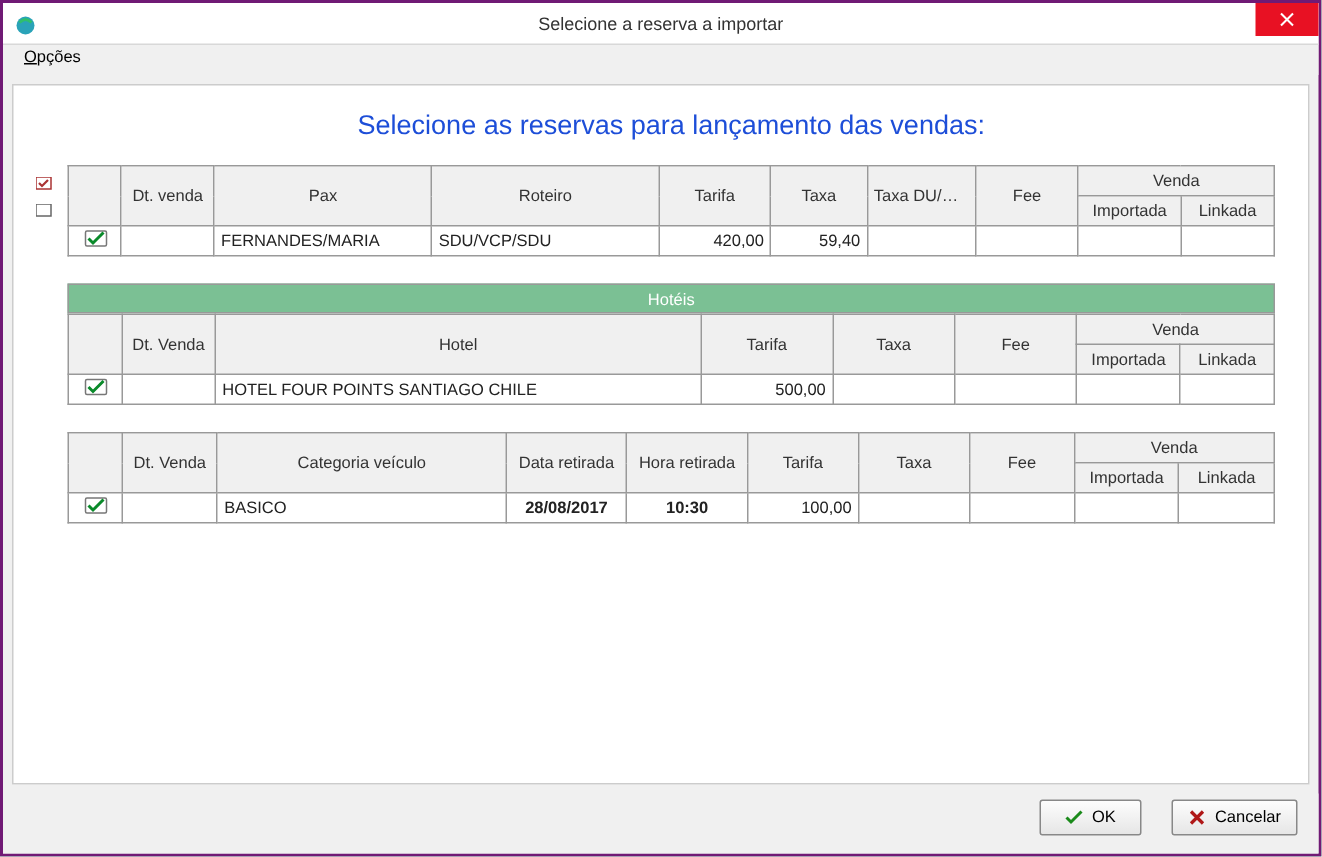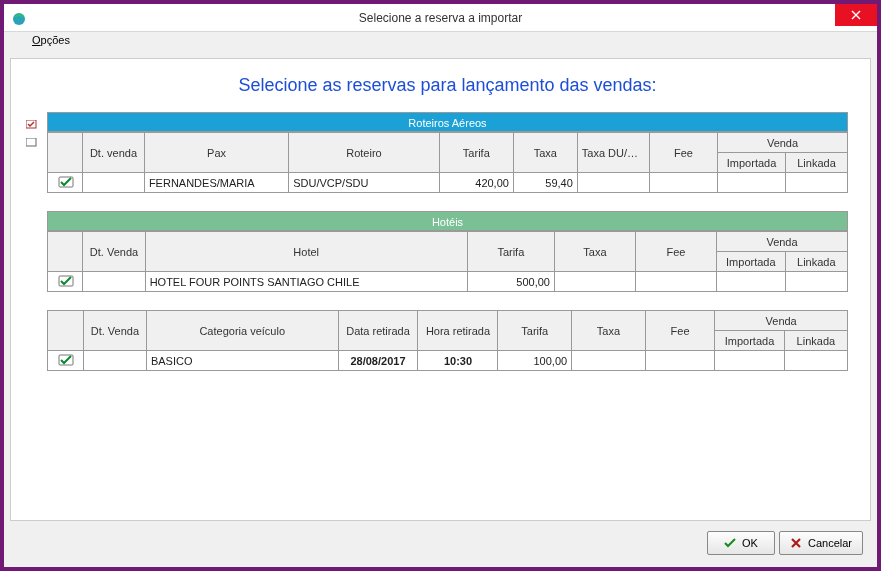"Selecione a reserva a importar" .window { border: 4px solid #701a75 -> 2px solid #701a75 }
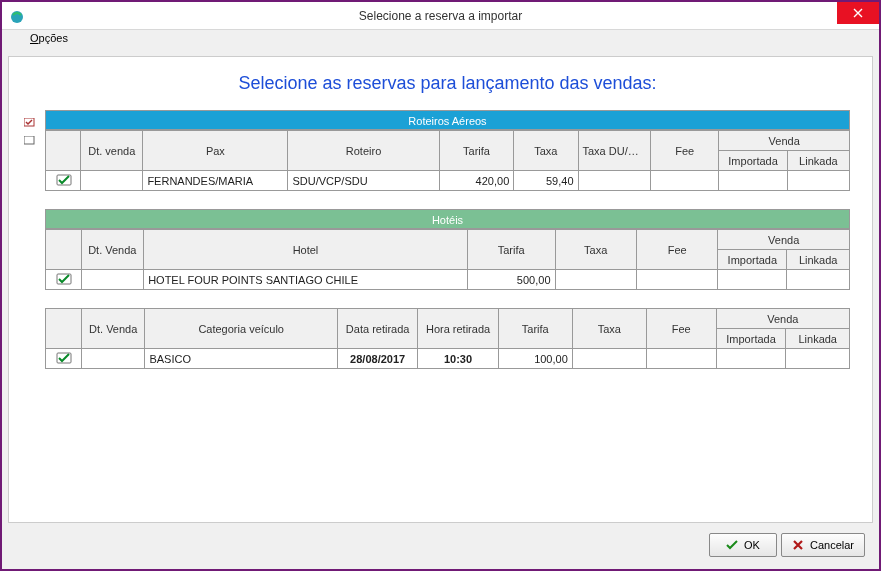"Opções" .menubar { padding: 2px 24px -> 2px 10px }
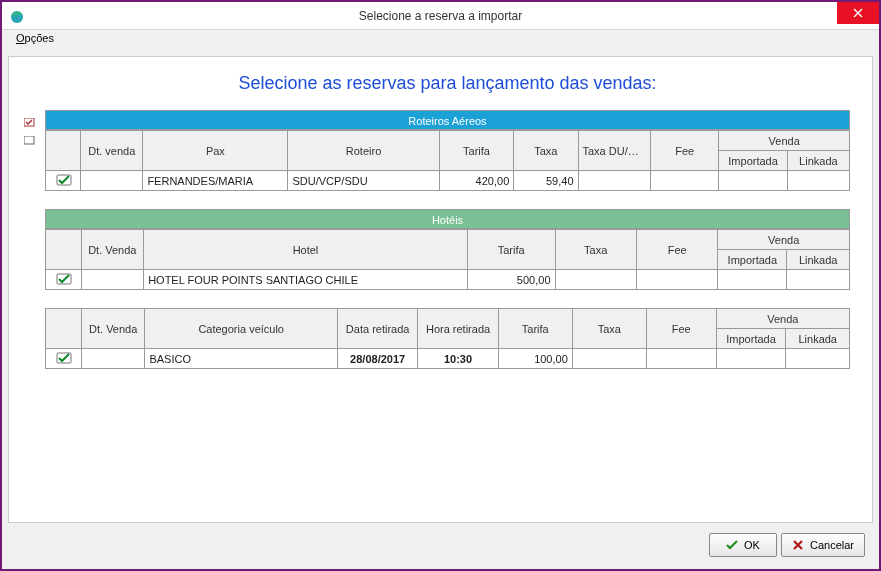"Roteiros Aéreos" div.section-header { html: <div>Roteiros Aéreos</div> -> none }
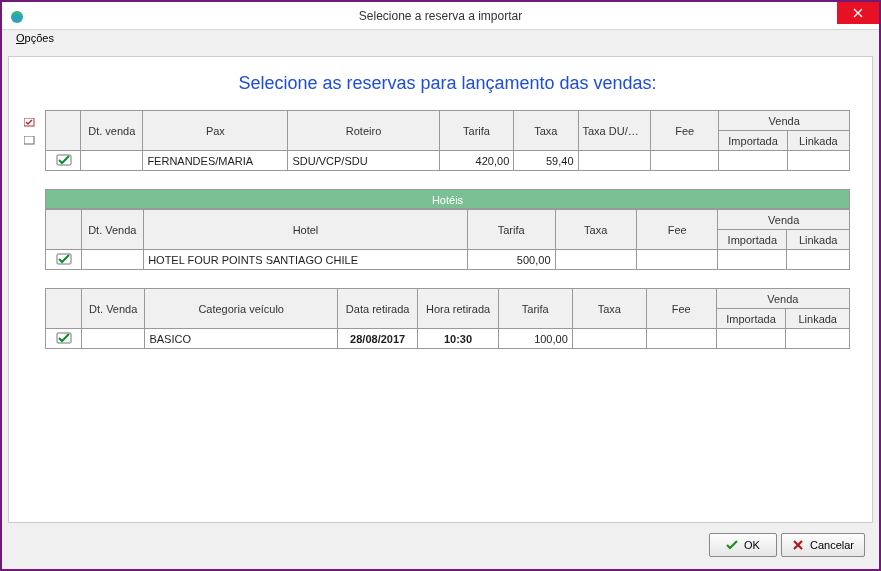"OK" .footer { gap: 4px -> 20px }
